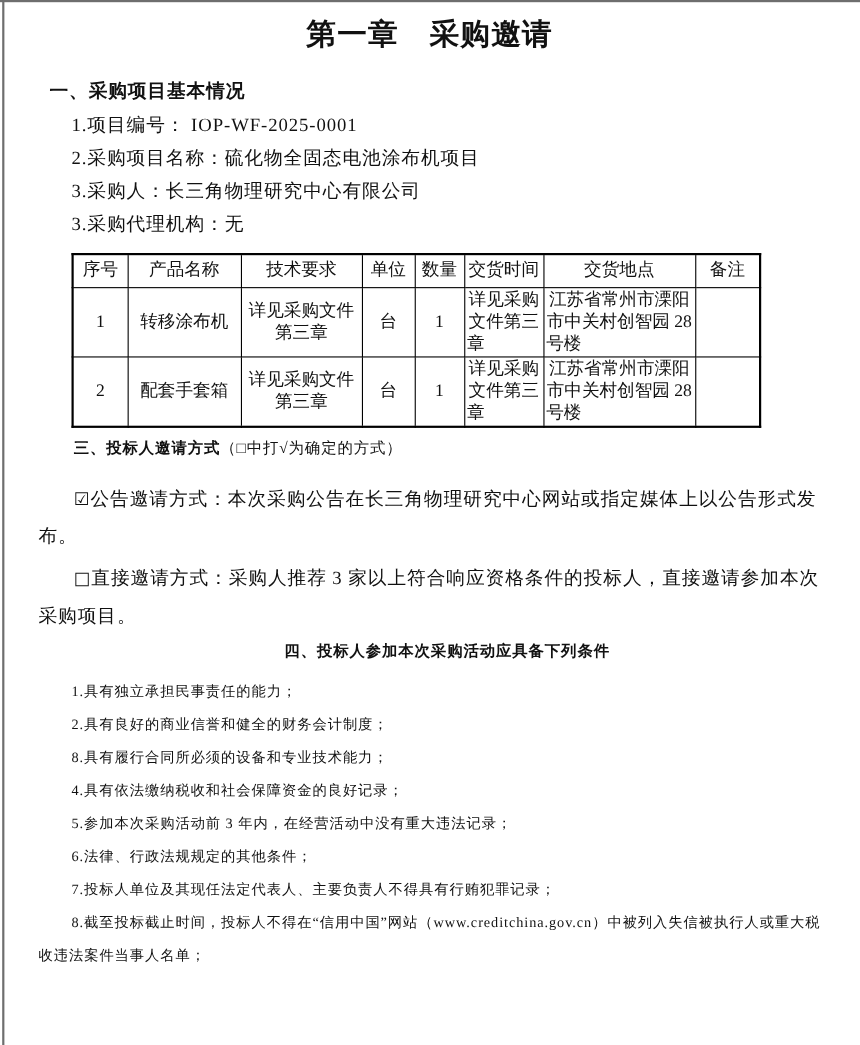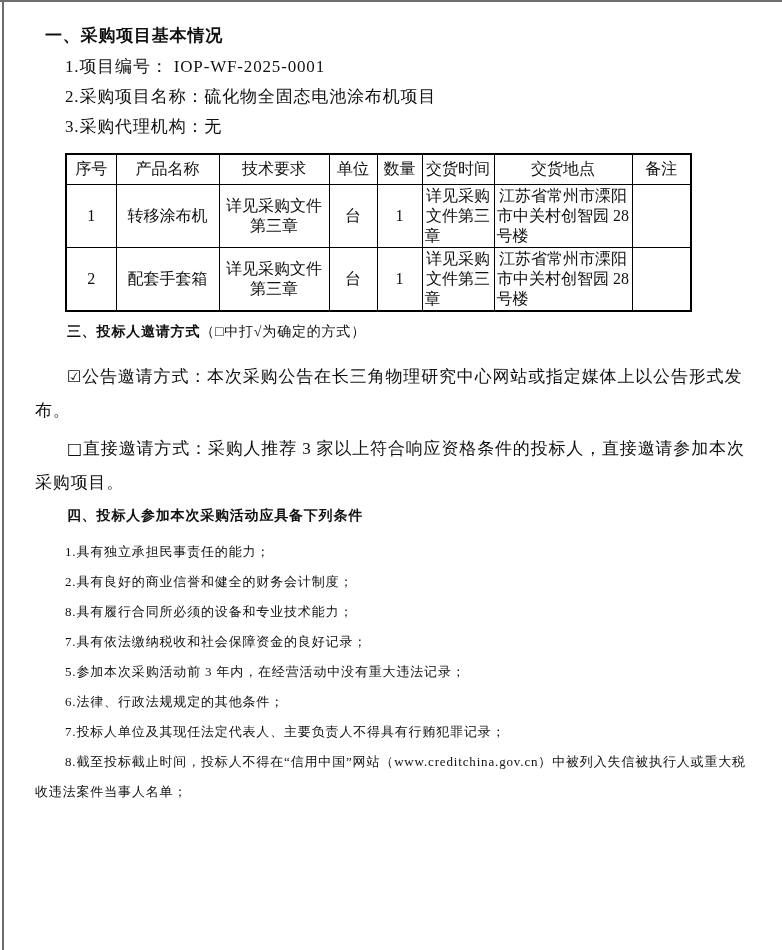"第一章 采购邀请" h1.title { html: none -> <h1>第一章 采购邀请</h1> }
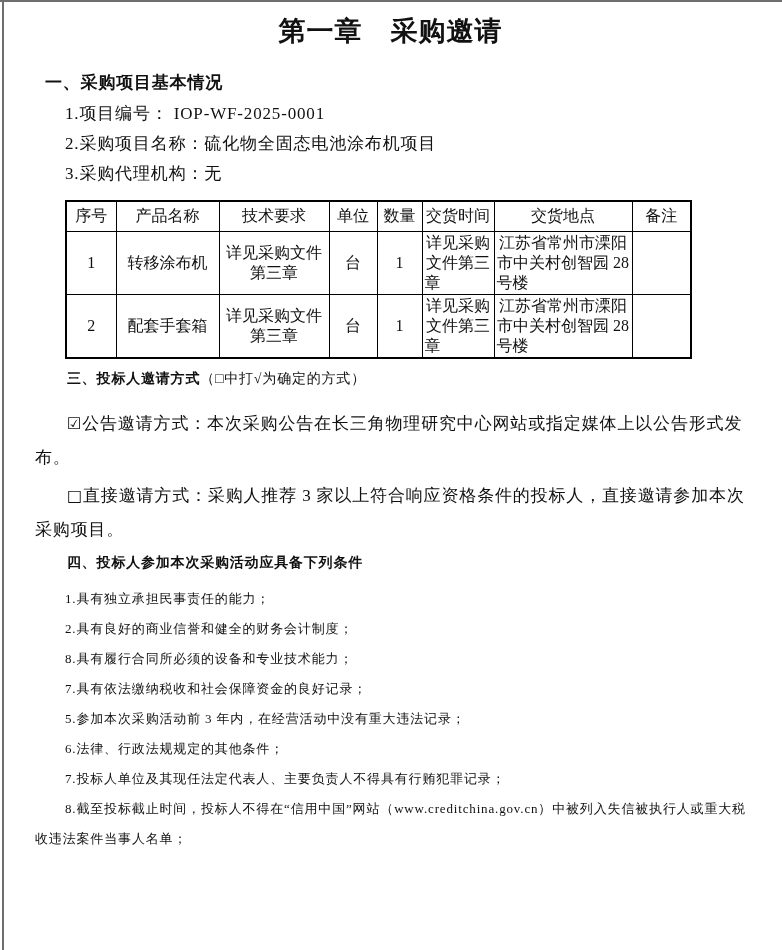"3.采购人：长三角物理研究中心有限公司" p.item { html: none -> <p>3.采购人：长三角物理研究中心有限公司</p> }
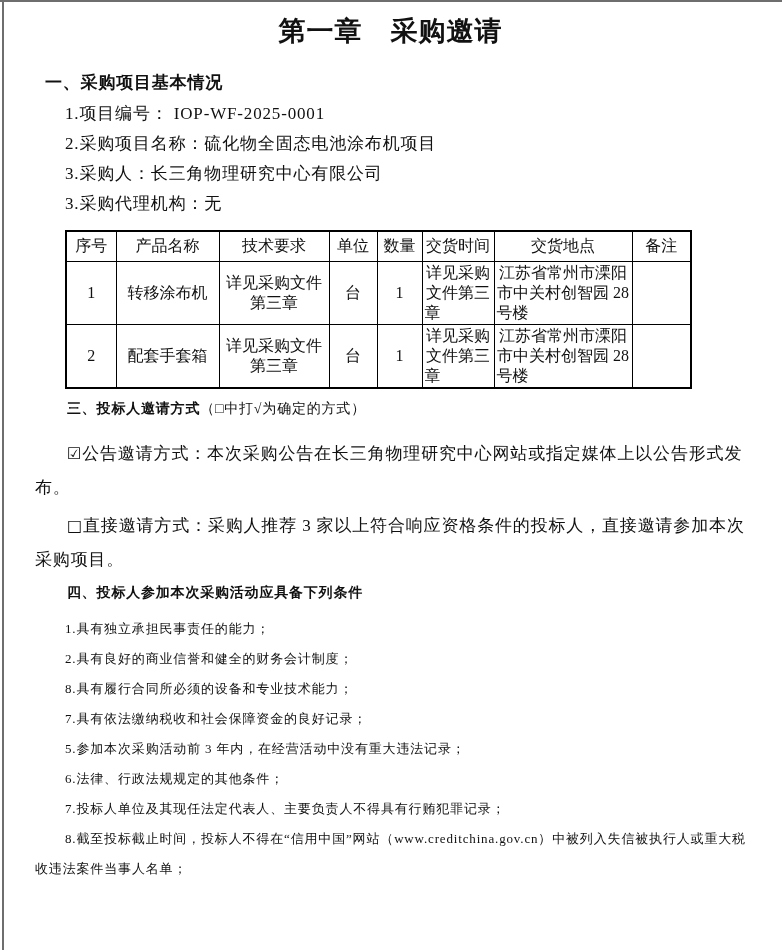"四、投标人参加本次采购活动应具备下列条件" .h4-sec { text-align: none -> center }
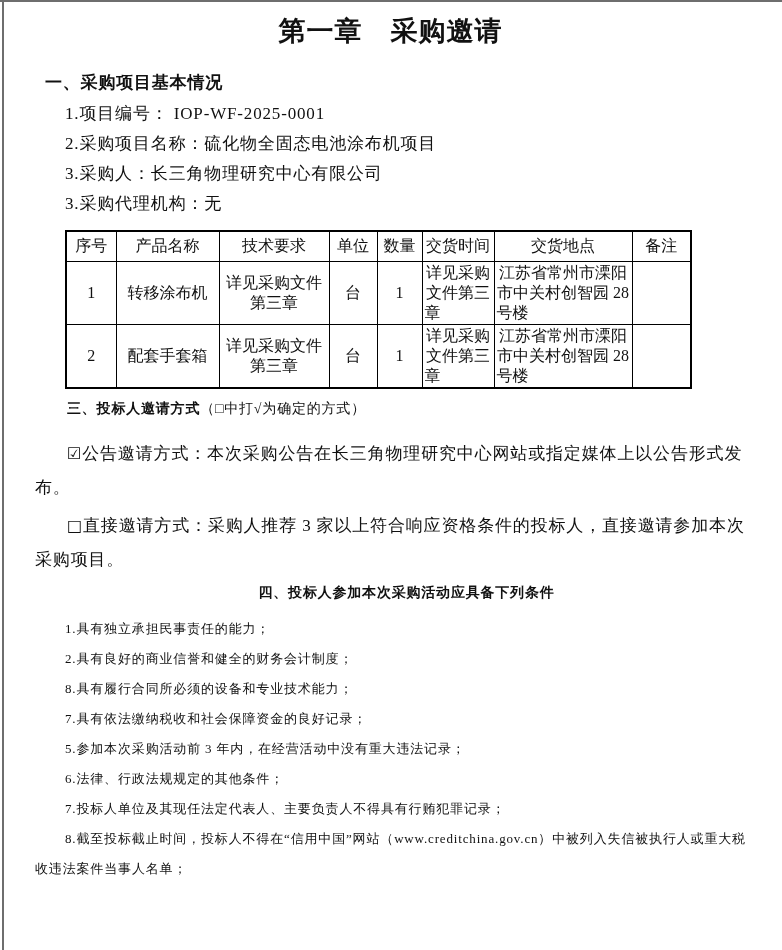"7.具有依法缴纳税收和社会保障资金的良好记录；" p.item4 { text: 7 -> 4 }
